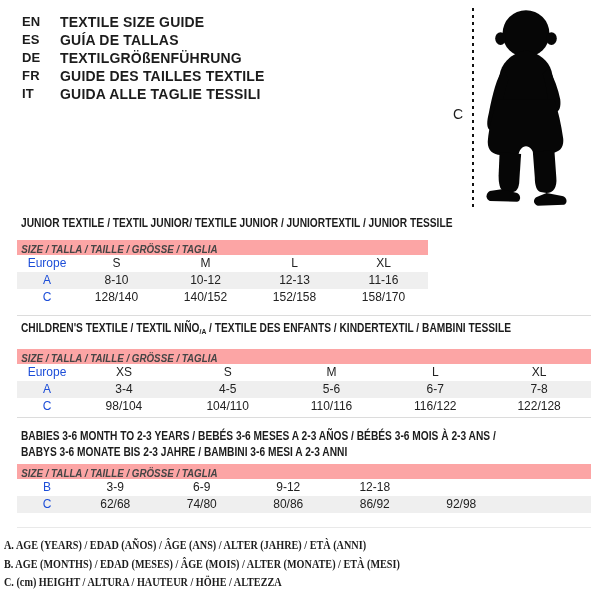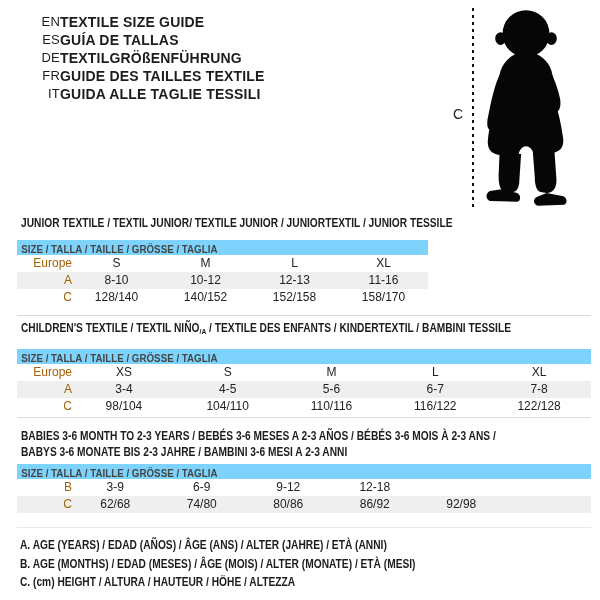"EN" .lang-code { font-weight: normal -> bold; text-align: right -> none }
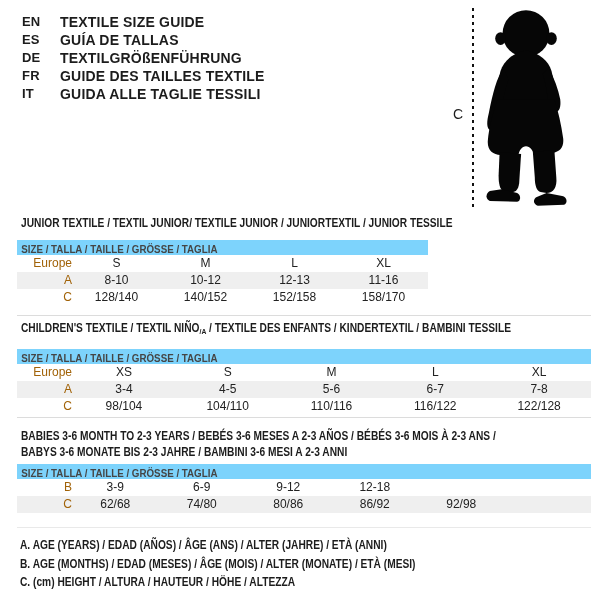"SIZE / TALLA / TAILLE" .size-bar { background: #7dd3fc -> #fca5a5; font-style: none -> italic }
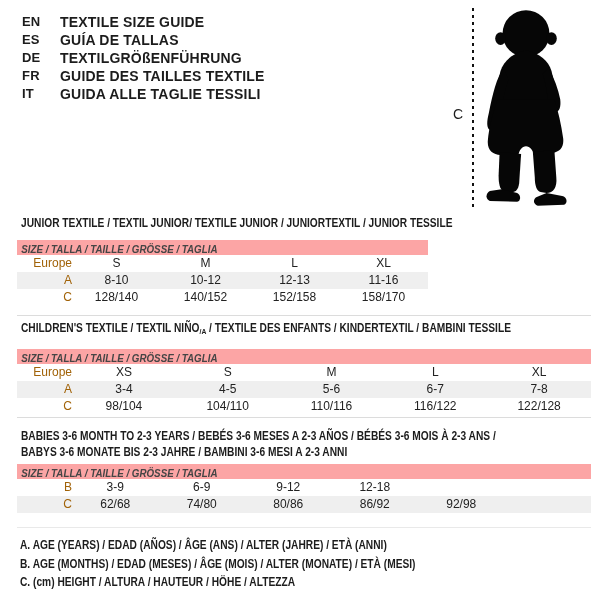"Europe" .rlabel { color: #a16207 -> #1d4ed8; text-align: right -> center }
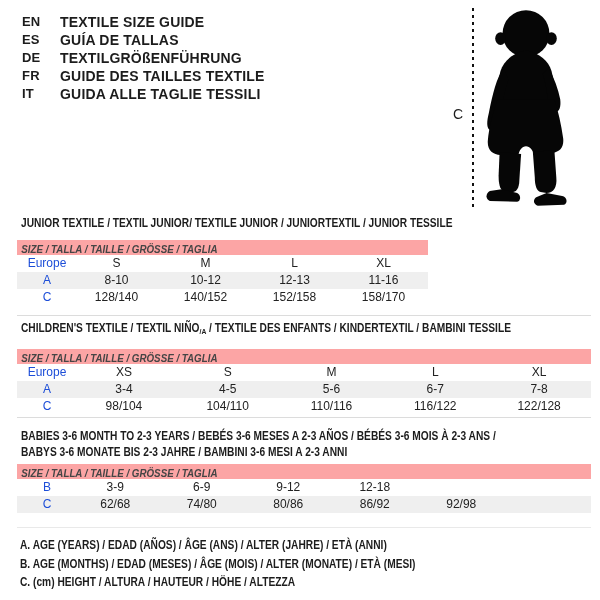"A. AGE (YEARS) / EDAD" .legend { font-family: none -> Liberation Serif, serif; left: 20px -> 4px }
